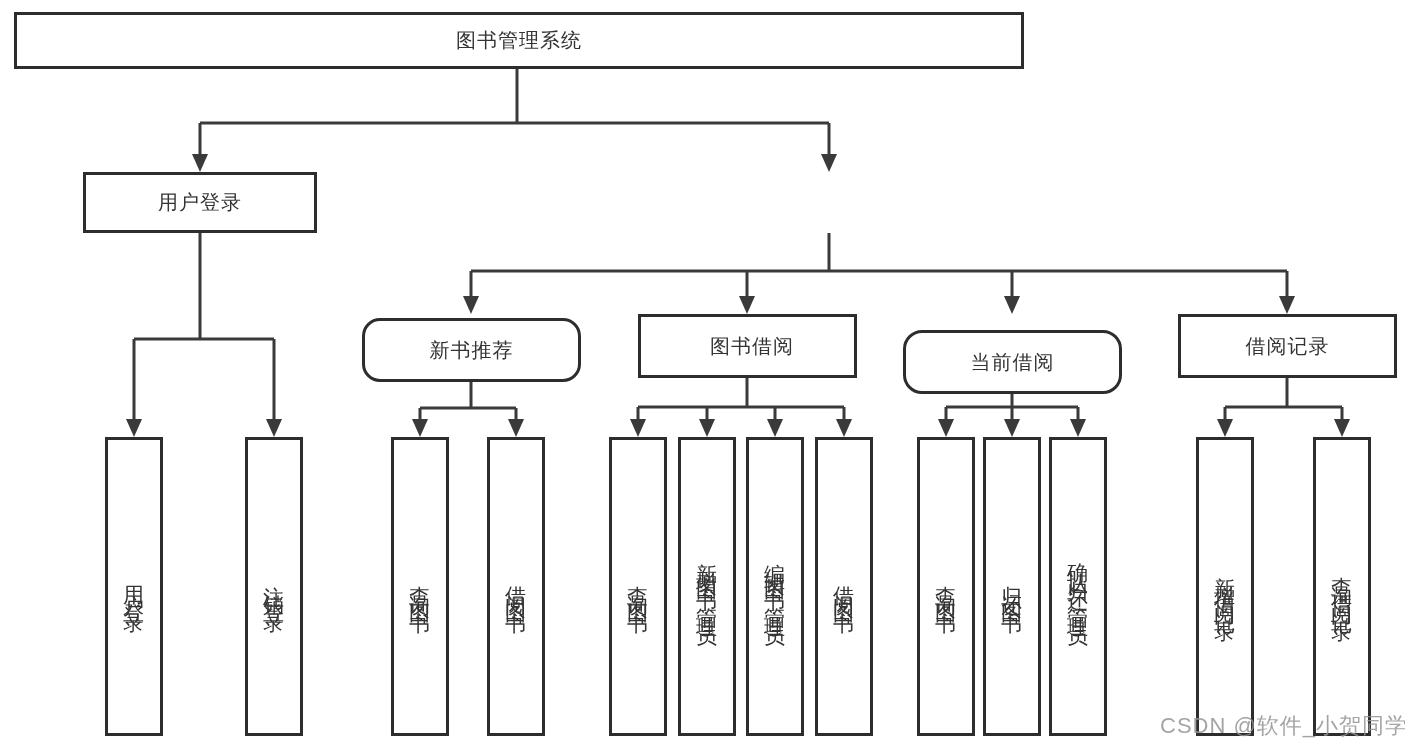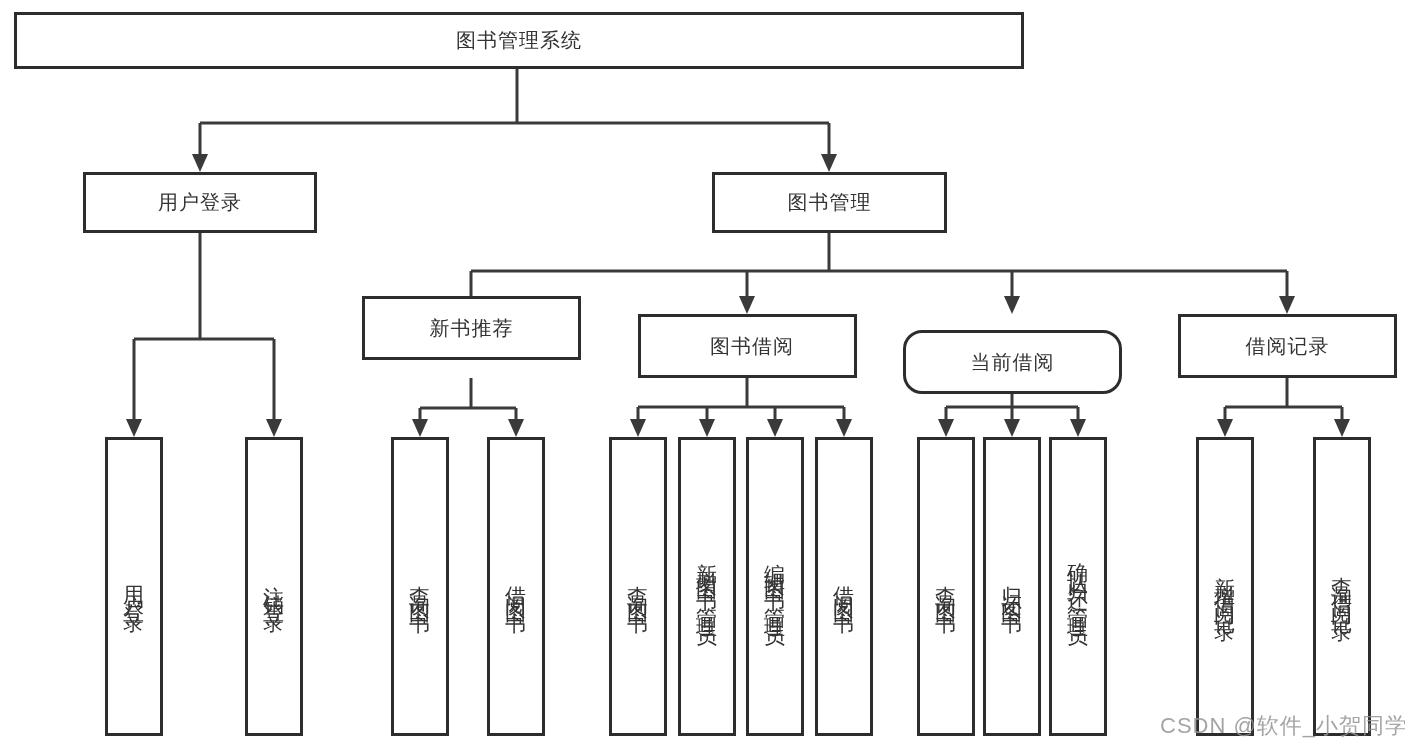"图书管理" div.node { html: <div>图书管理</div> -> none }
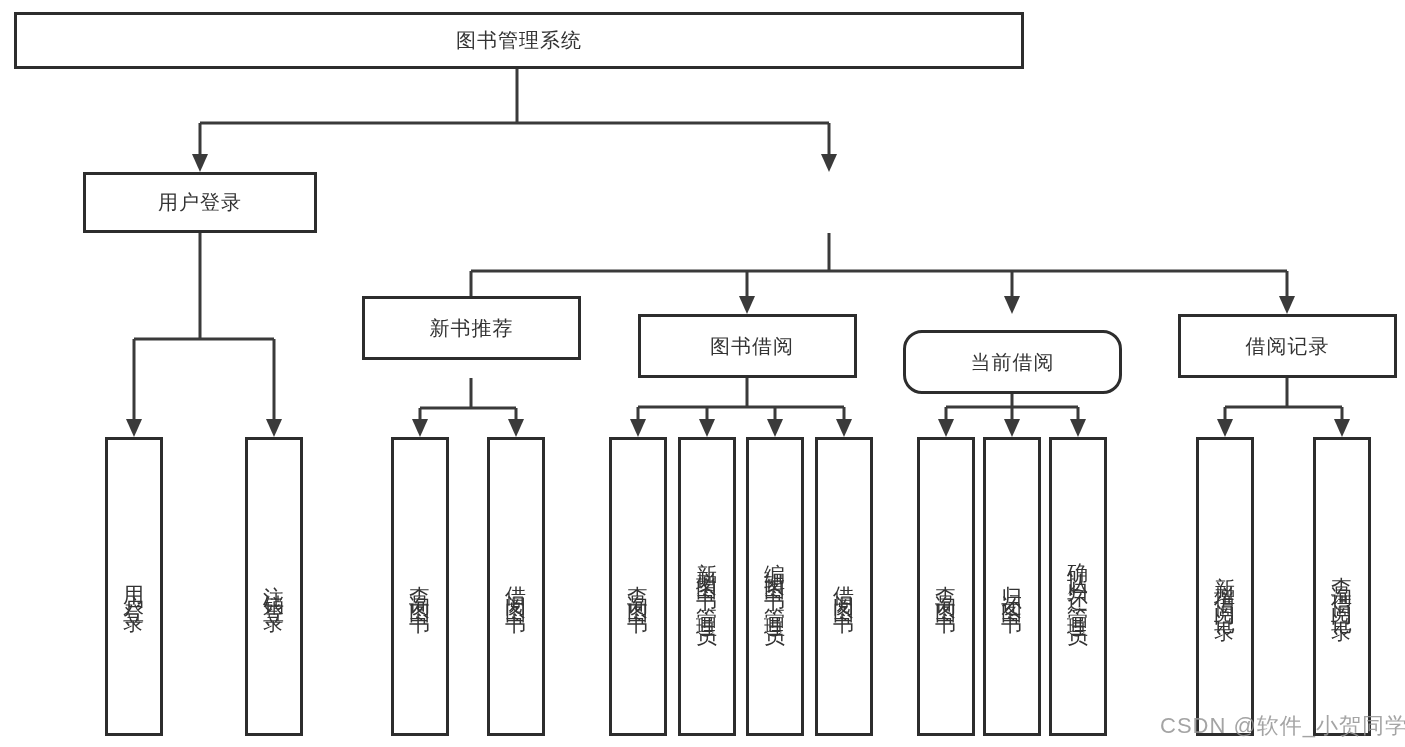"新书推荐" div.node { border-radius: none -> 18px; top: 296px -> 318px }
